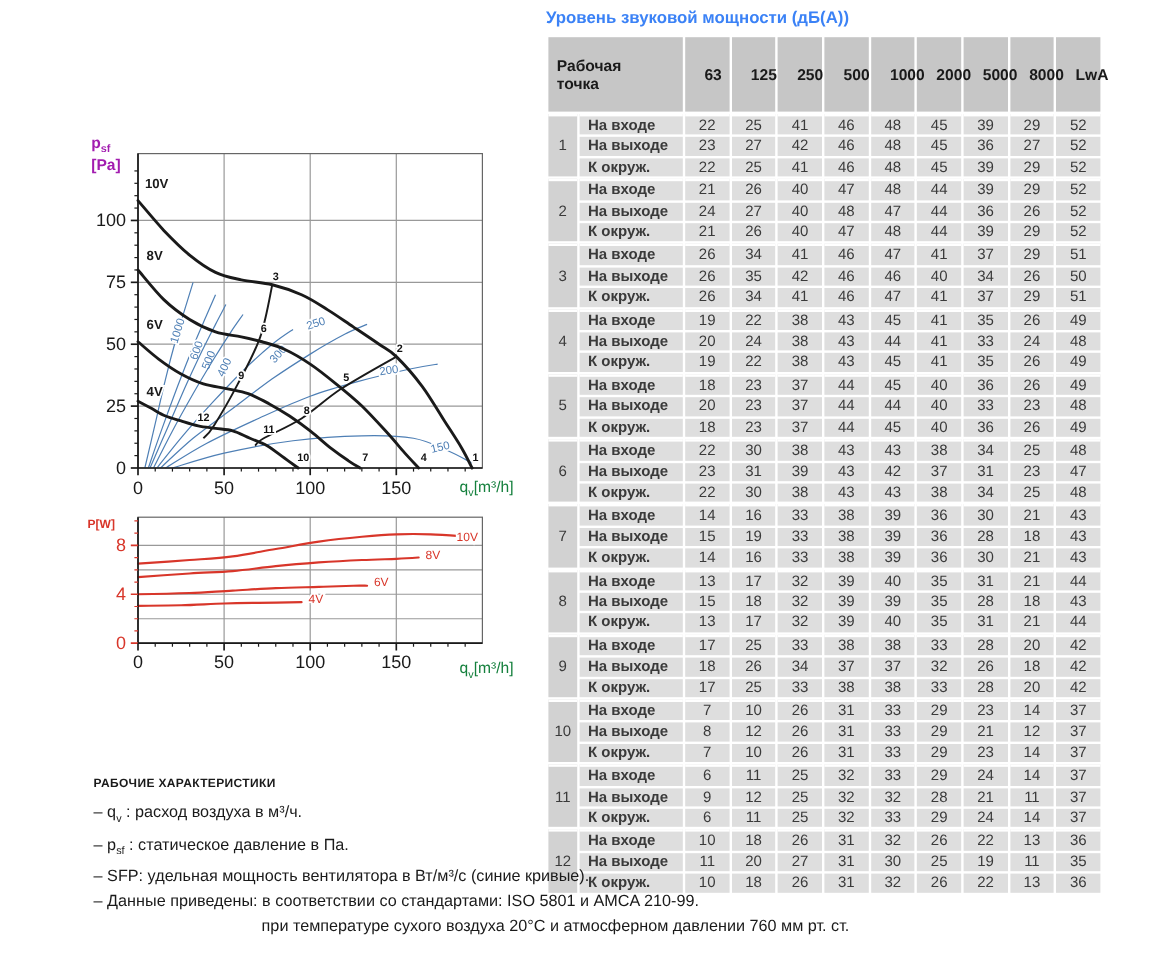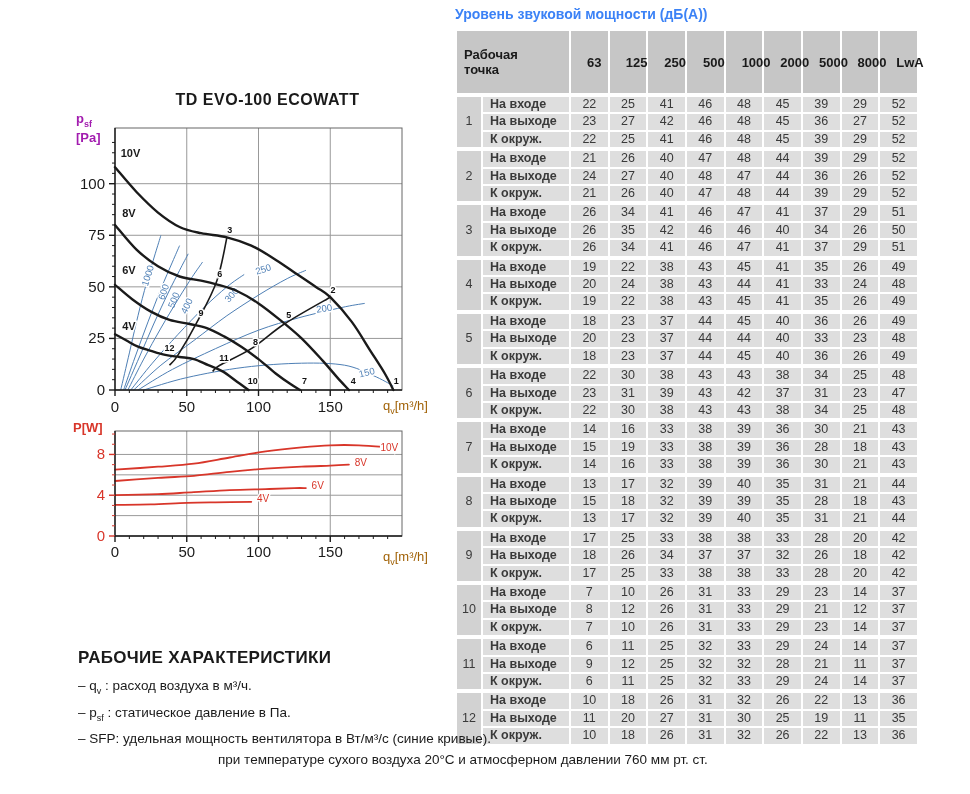"TD EVO-100 ECOWATT" div.abs { html: <div>TD EVO-100 ECOWATT</div> -> none }
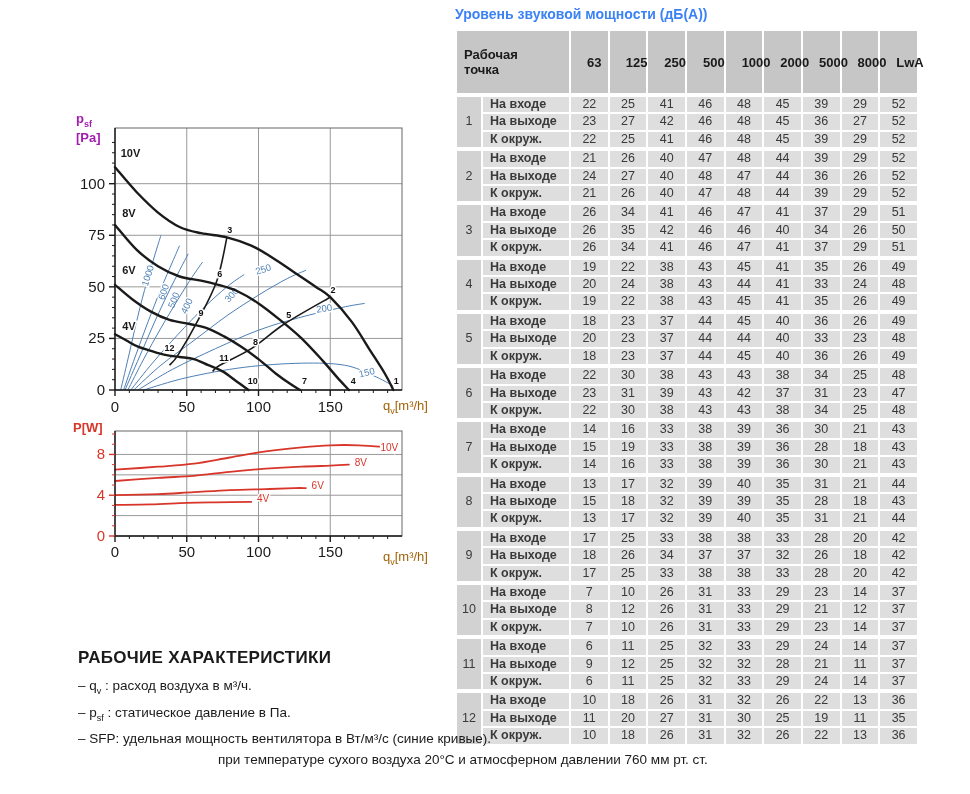"qv[m³/h]" .xlab { color: #a16207 -> #15803d }
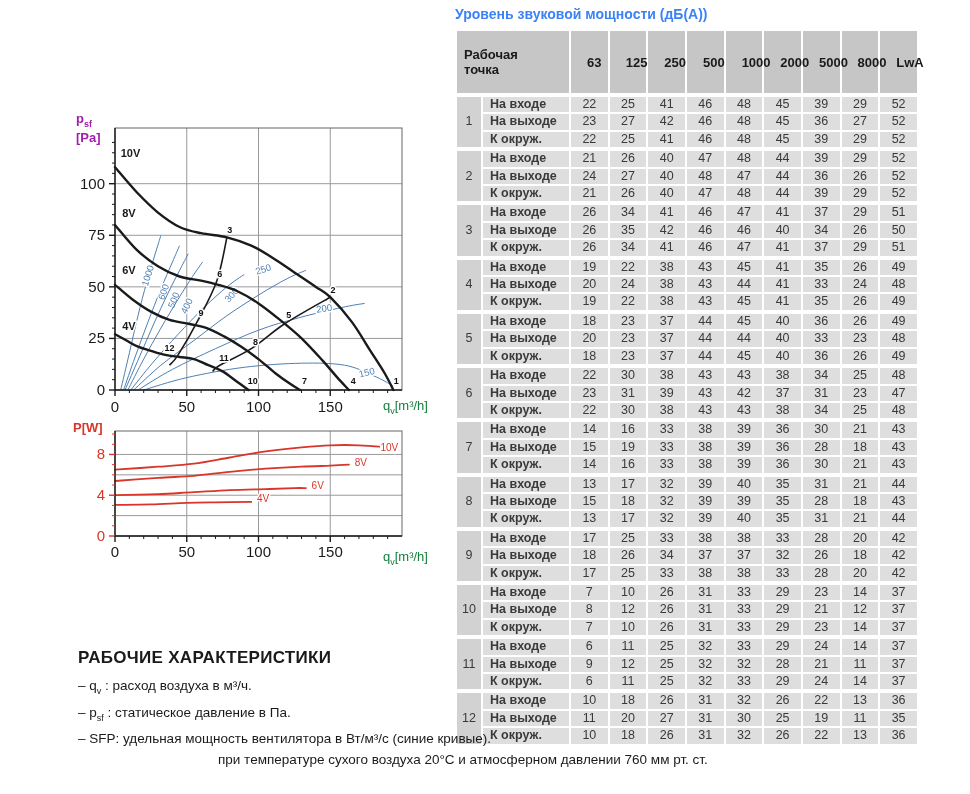"P[W]" .plab { font-size: 13px -> 10px; top: 420px -> 432px }
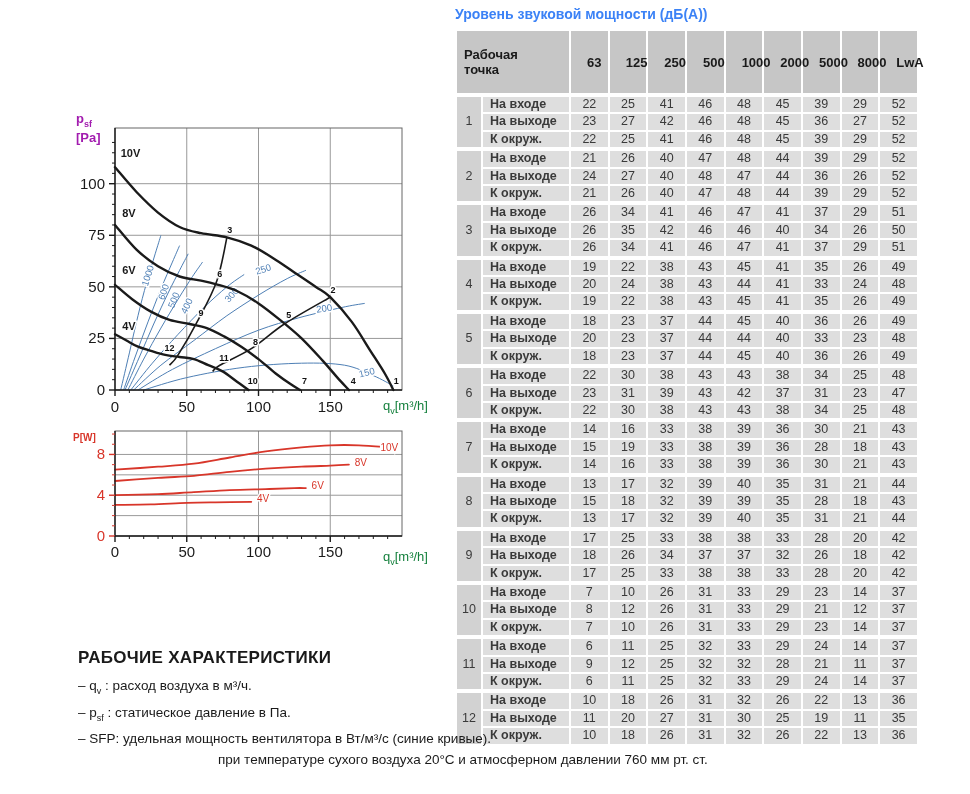"РАБОЧИЕ ХАРАКТЕРИСТИКИ" .ft-head { font-size: 17px -> 10px }
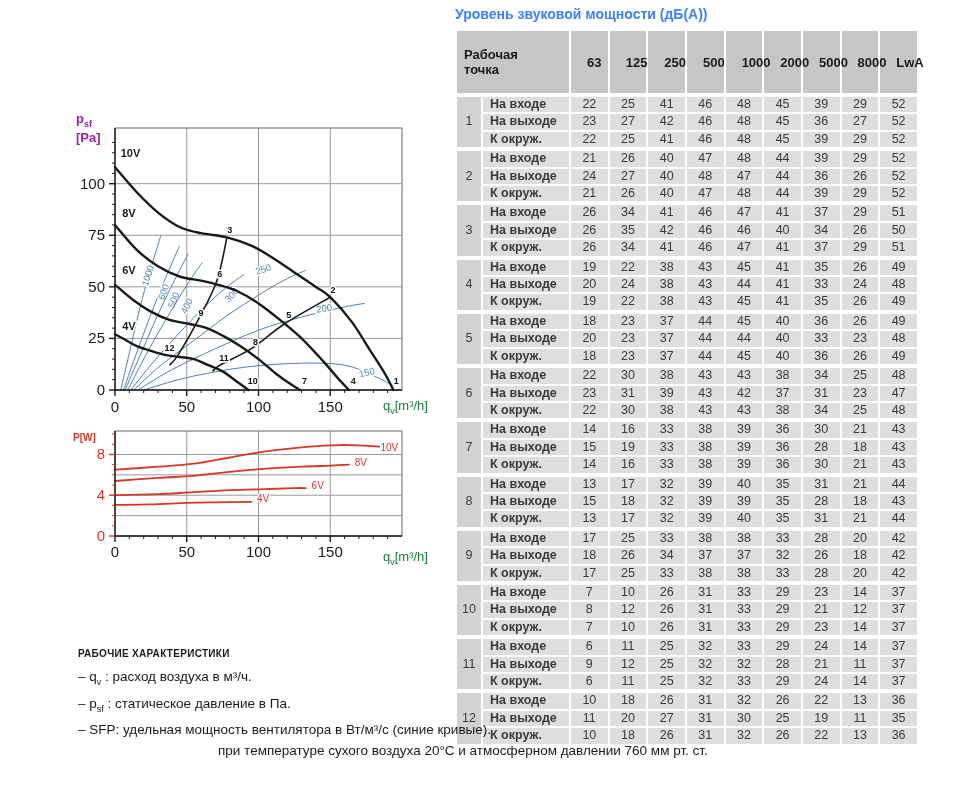"– Данные приведены: в соответствии" div.ft-line { html: none -> <div><span>– Данные приведены: в соответствии со стандартами: ISO 5801 и AMCA 210-99.</span></div> }
